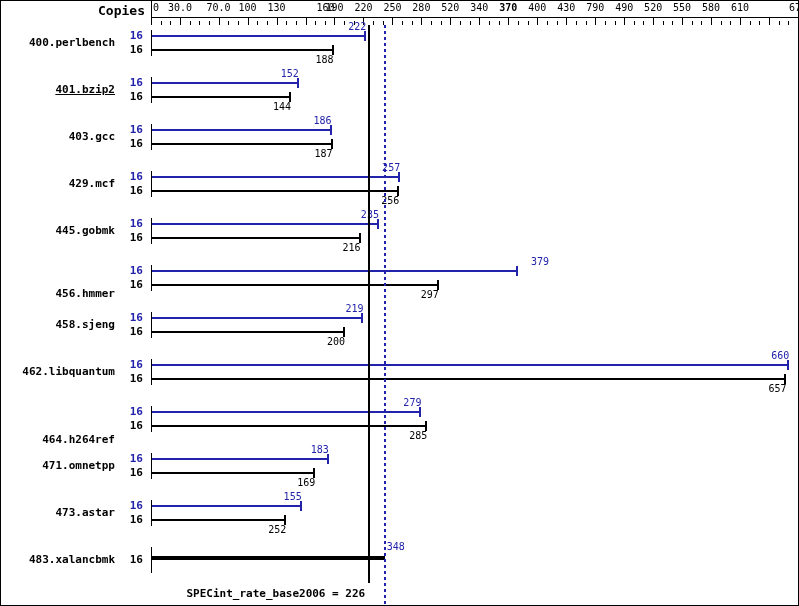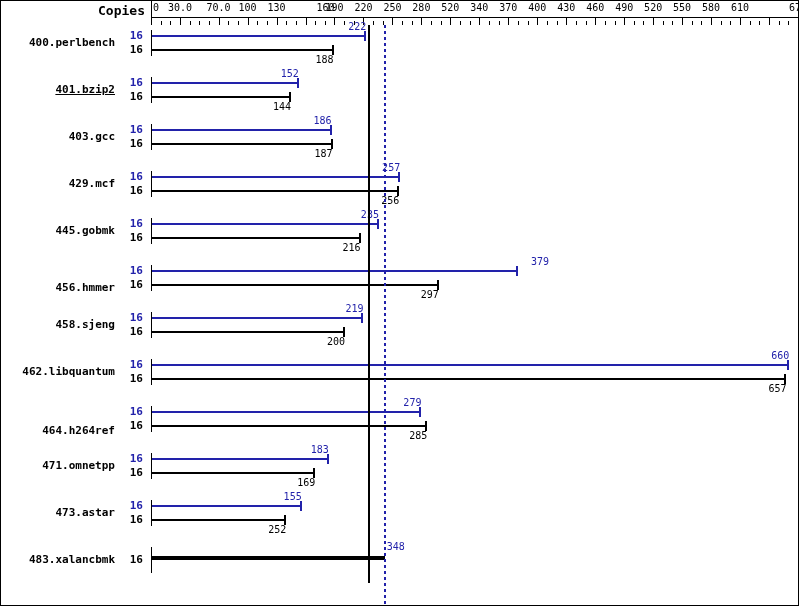"370" div.axis-label { font-weight: none -> bold }
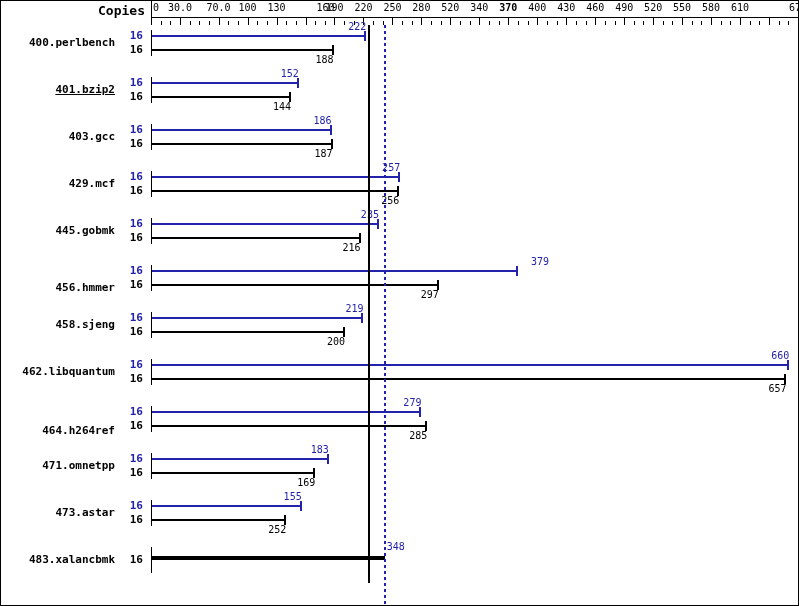"460" div.axis-label { text: 460 -> 790 }
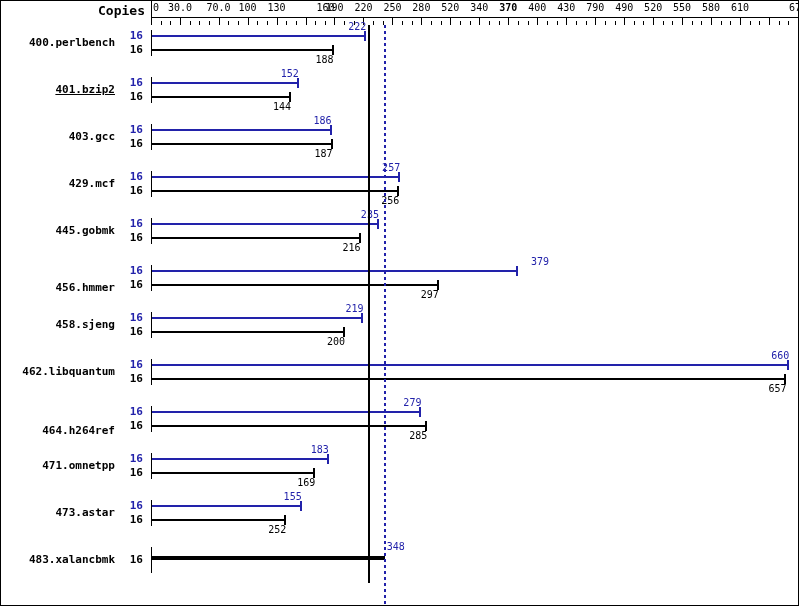"456.hmmer" div.row-label { top: 280px -> 286px }
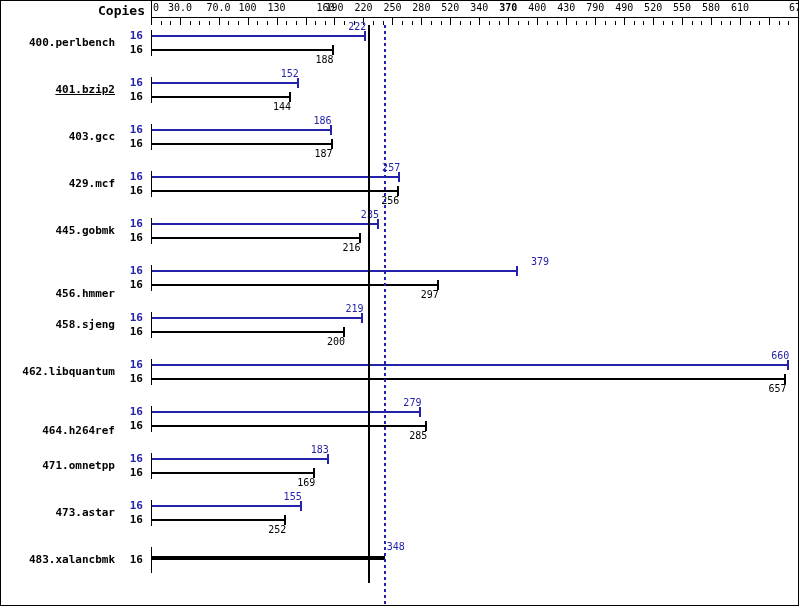"464.h264ref" div.row-label { top: 423px -> 432px }
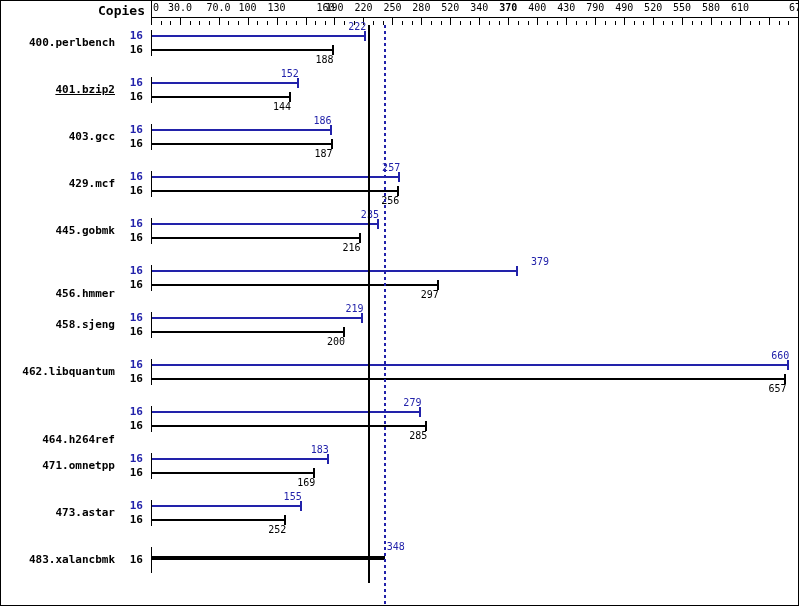"SPECint_rate_base2006 = 226" div.footer-base { html: none -> <div>SPECint_rate_base2006 = 226</div> }
